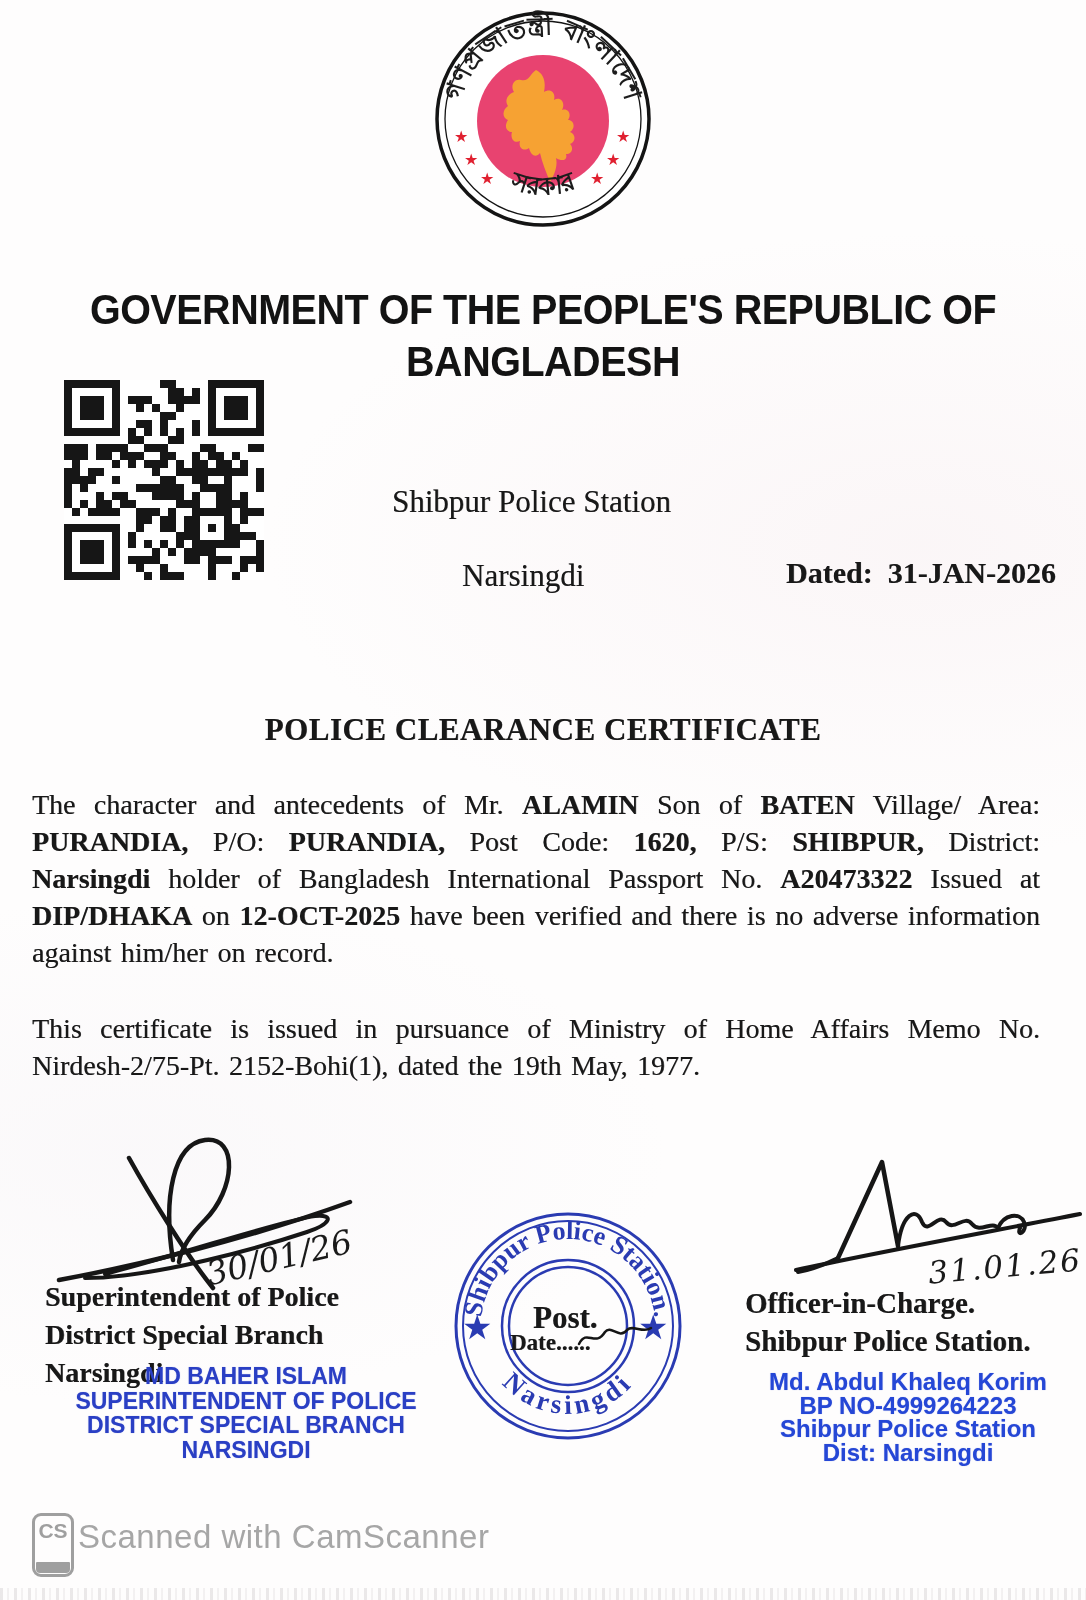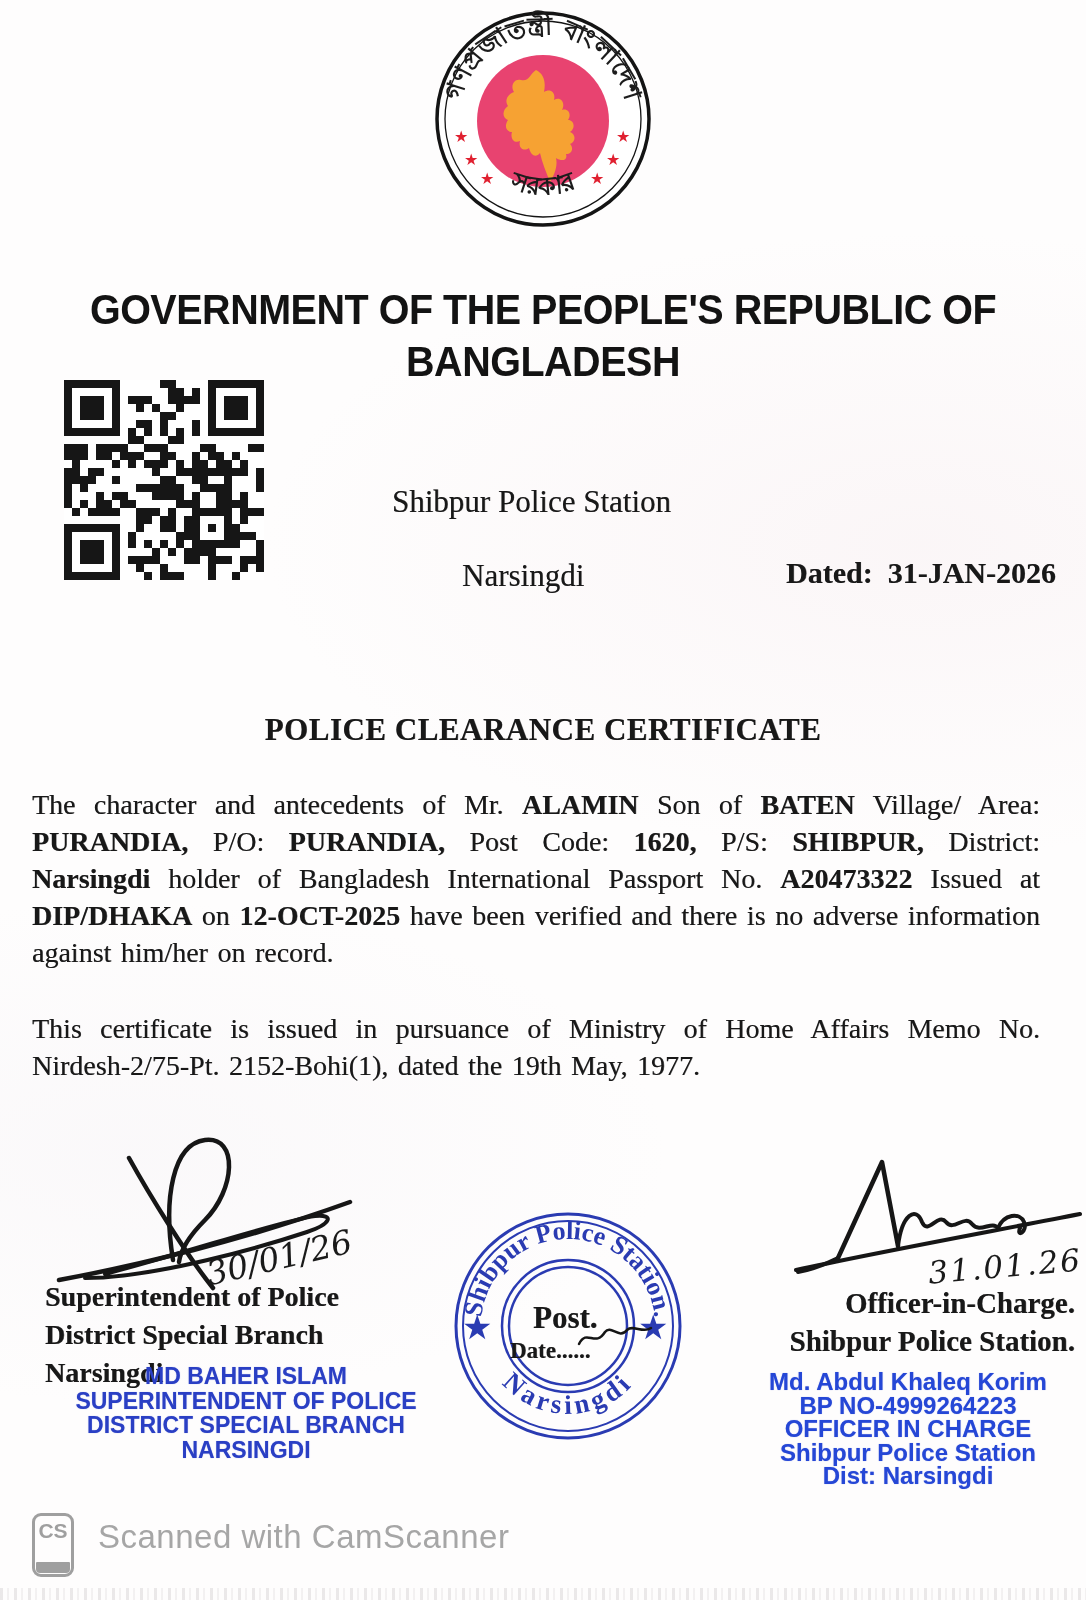"Officer-in-Charge." div.abs { text-align: right -> left }
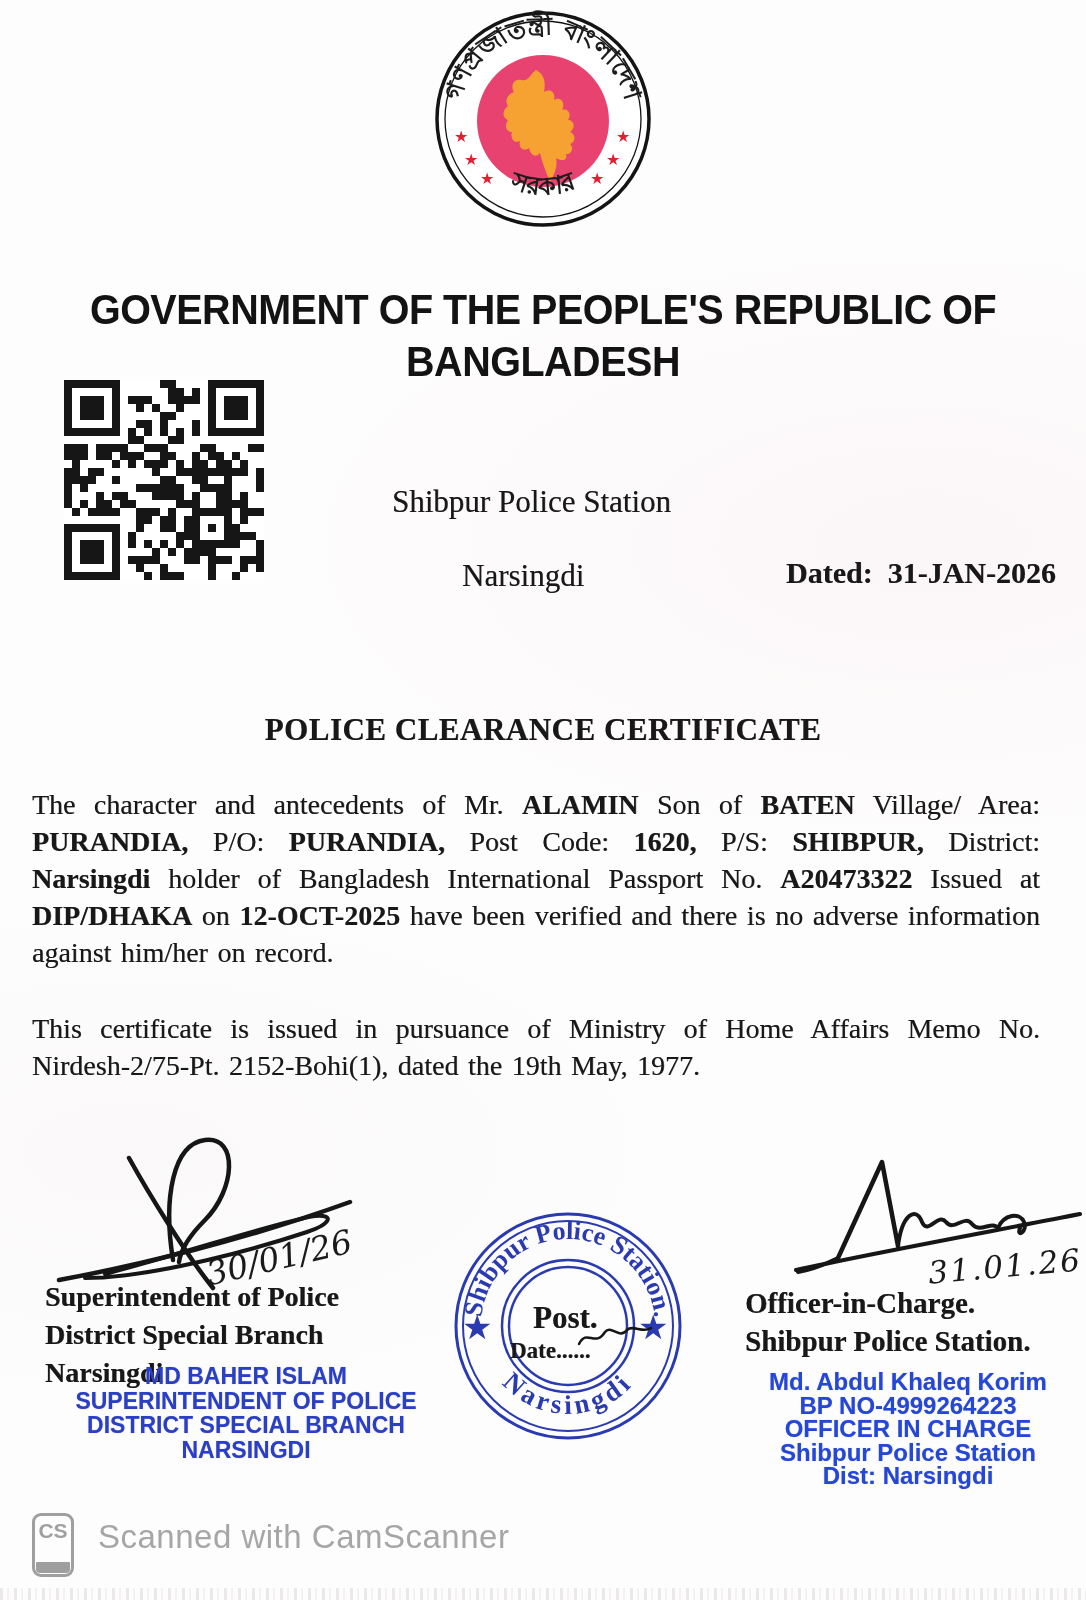"Date......" div.abs { margin-top: 8px -> none }
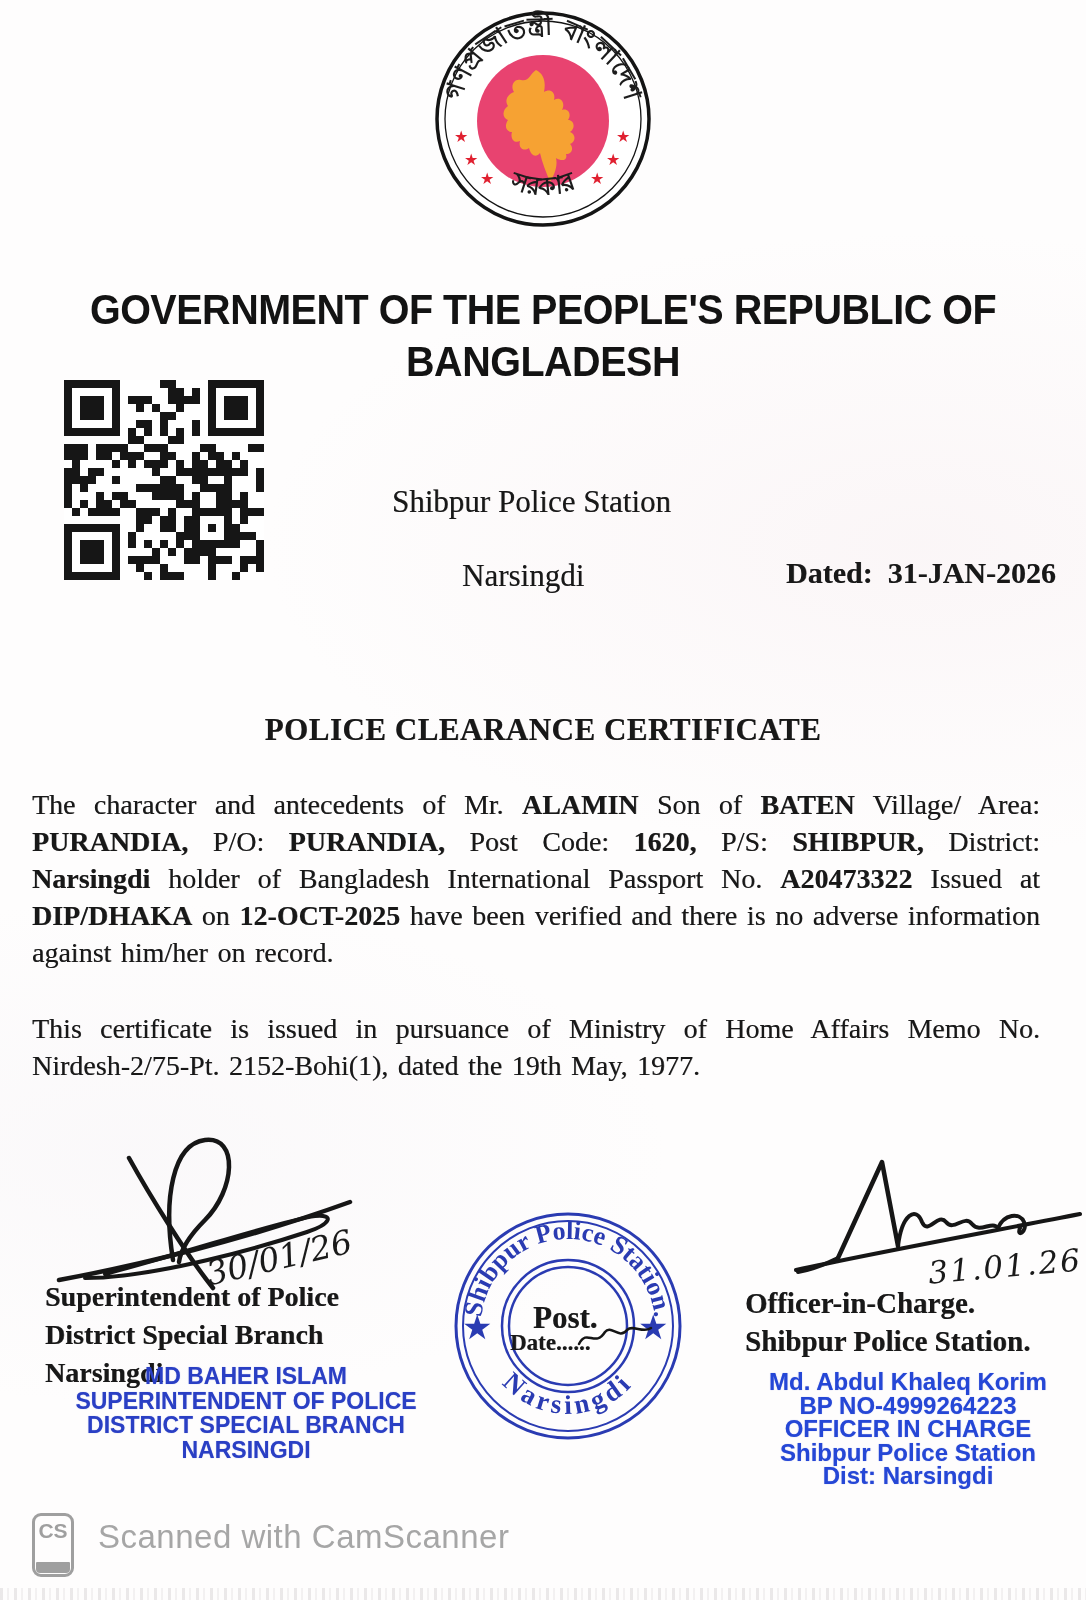"OFFICER IN CHARGE" div { html: <div>OFFICER IN CHARGE</div> -> none }
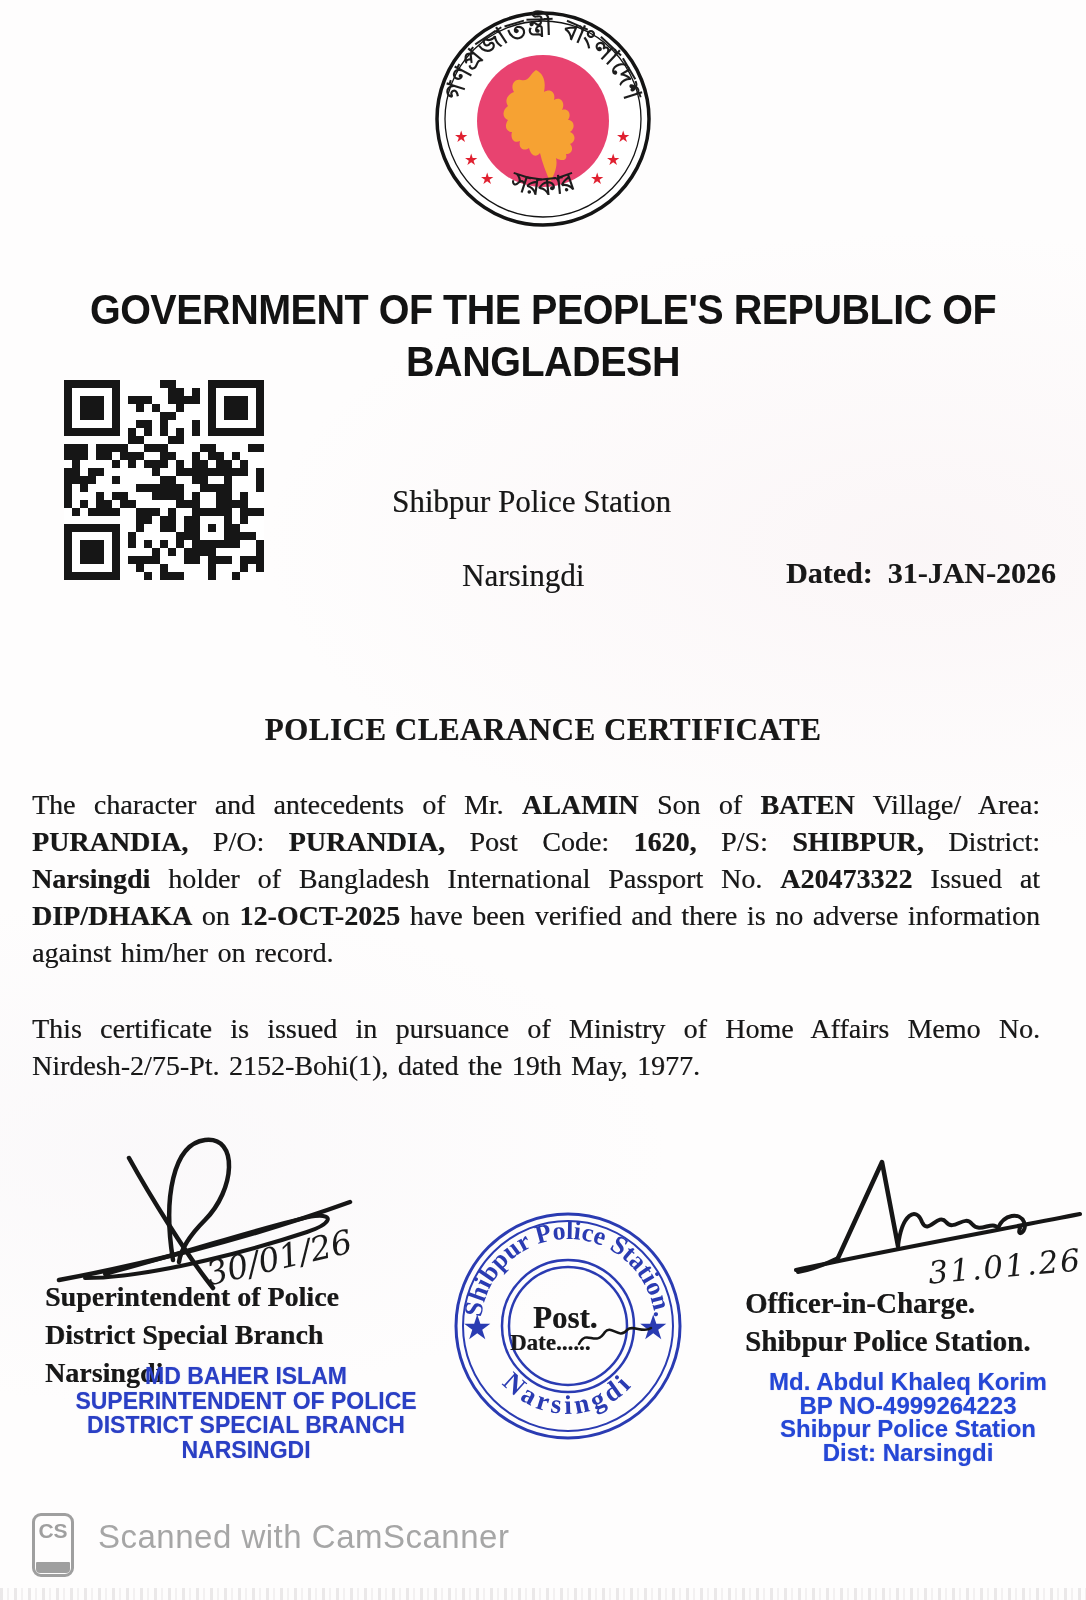"Scanned with CamScanner" .cs-text { left: 98px -> 78px }
